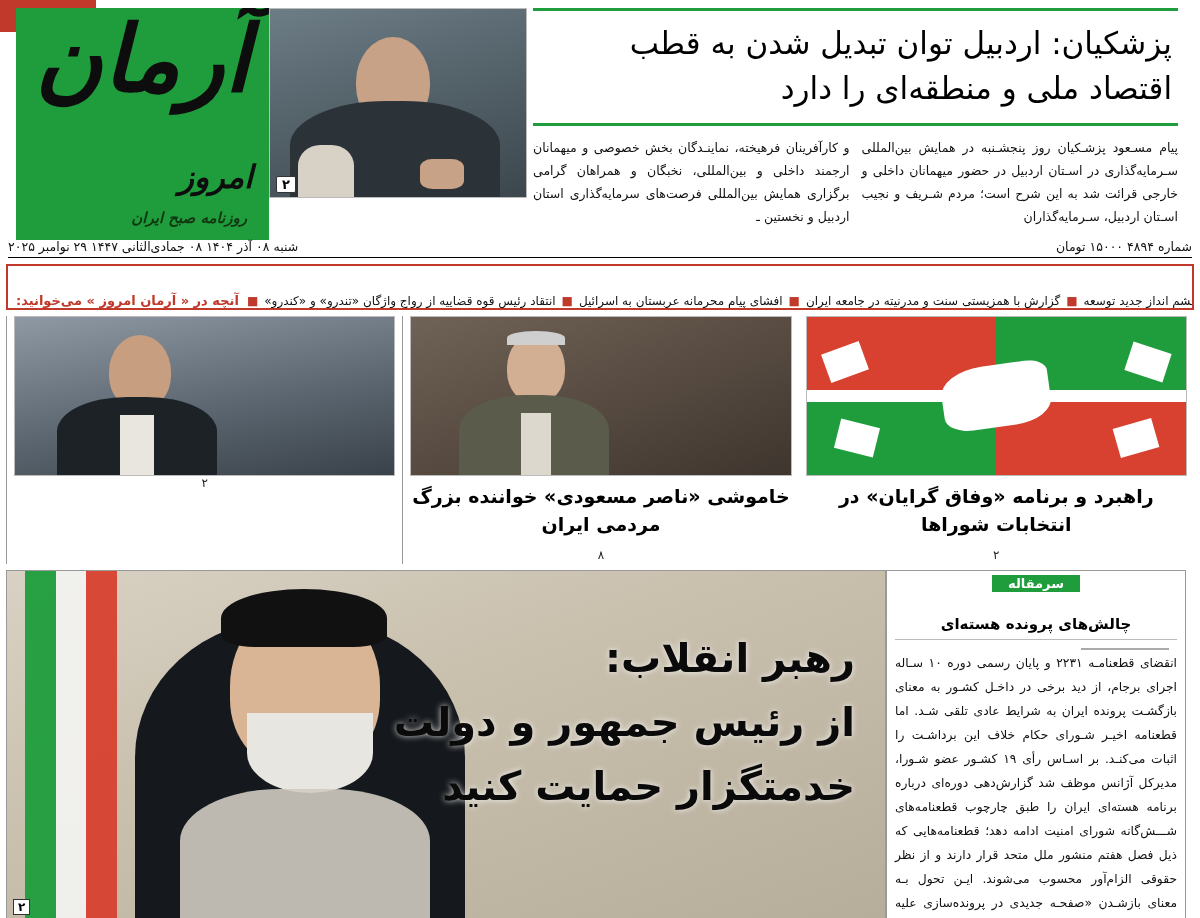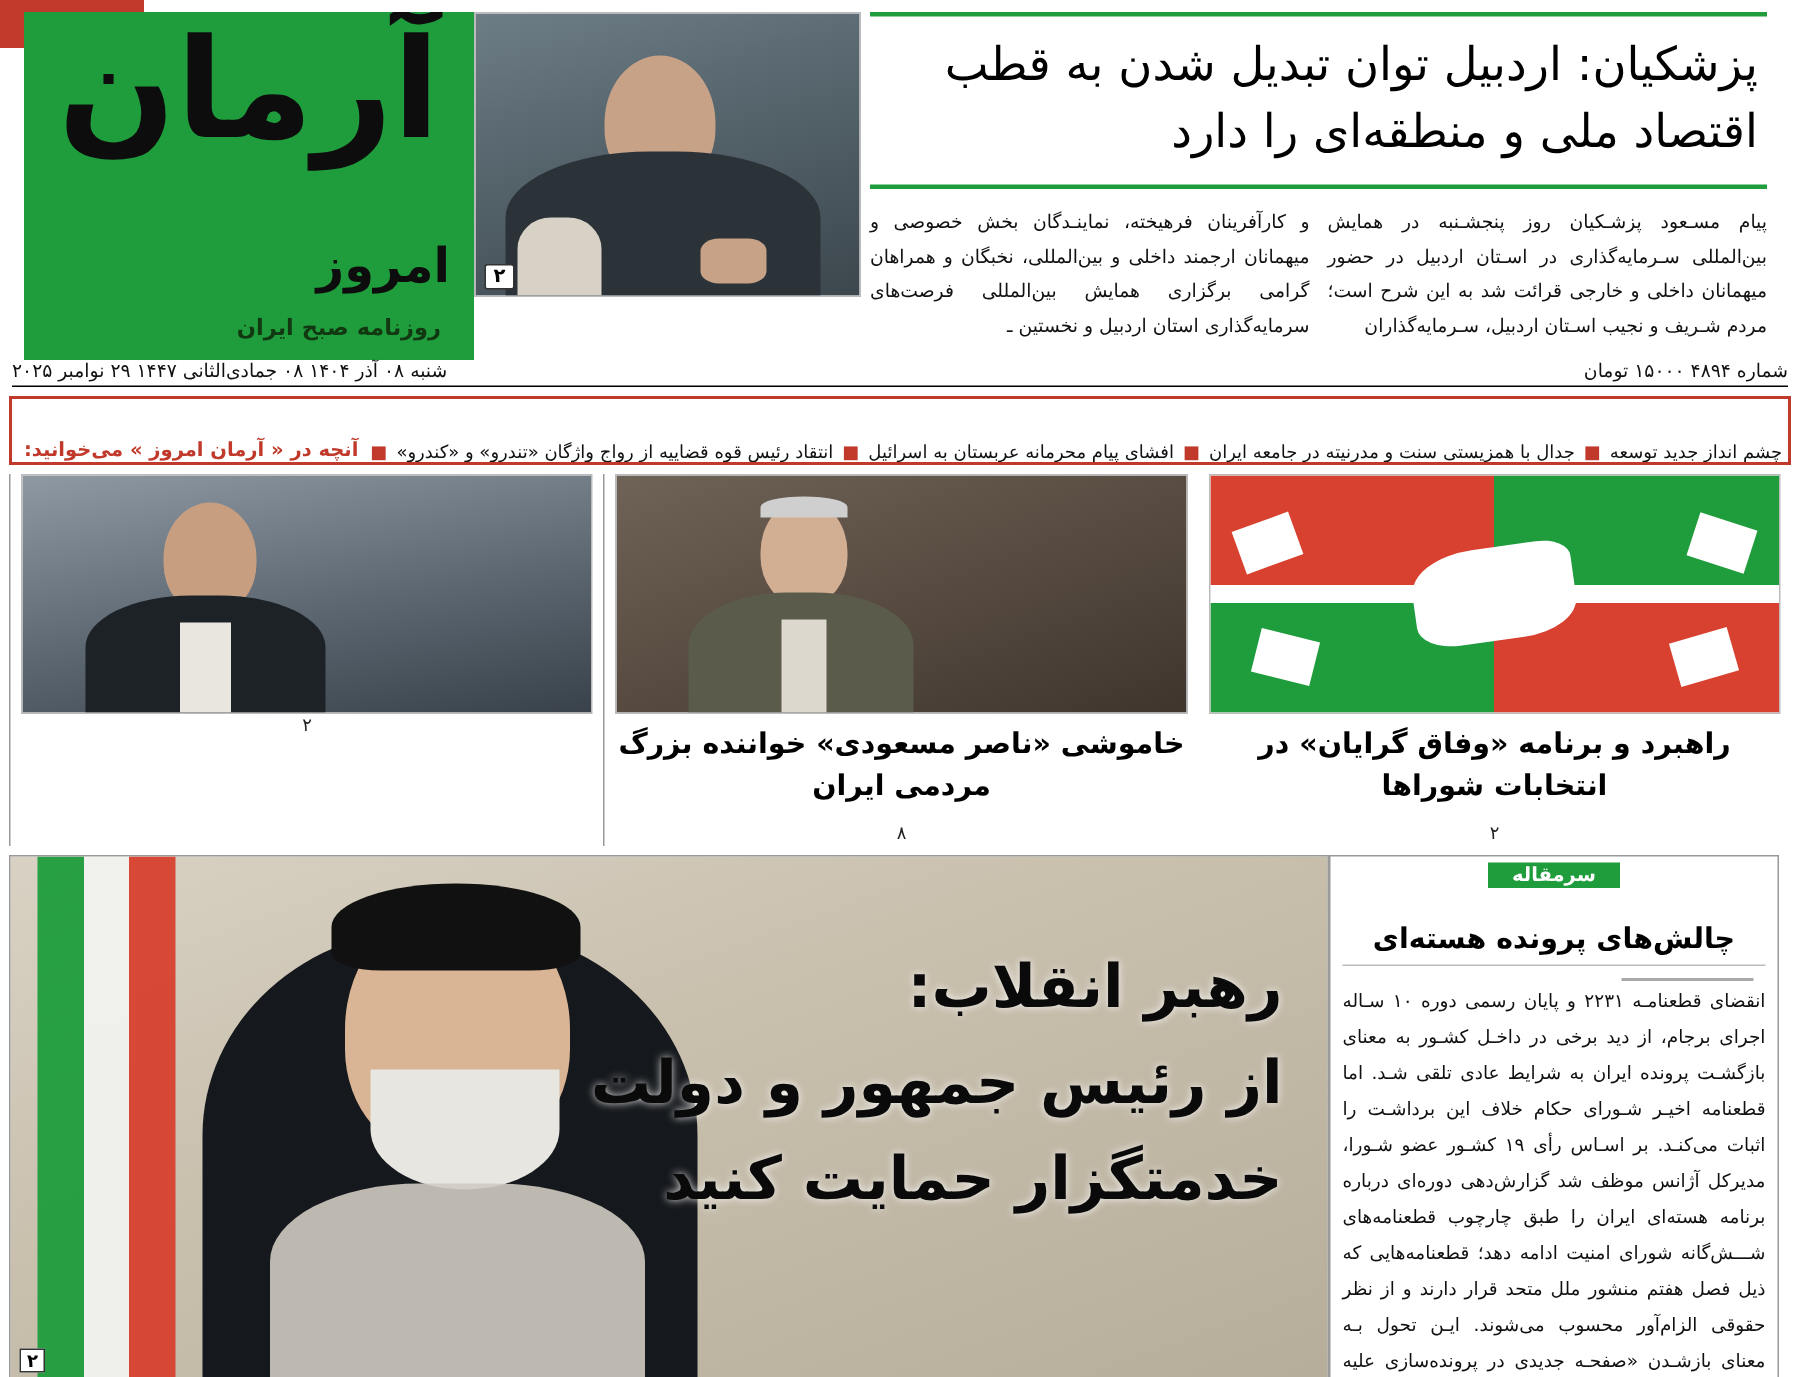"آرمان" .logo-block { font-style: none -> italic; width: 300px -> 253px }
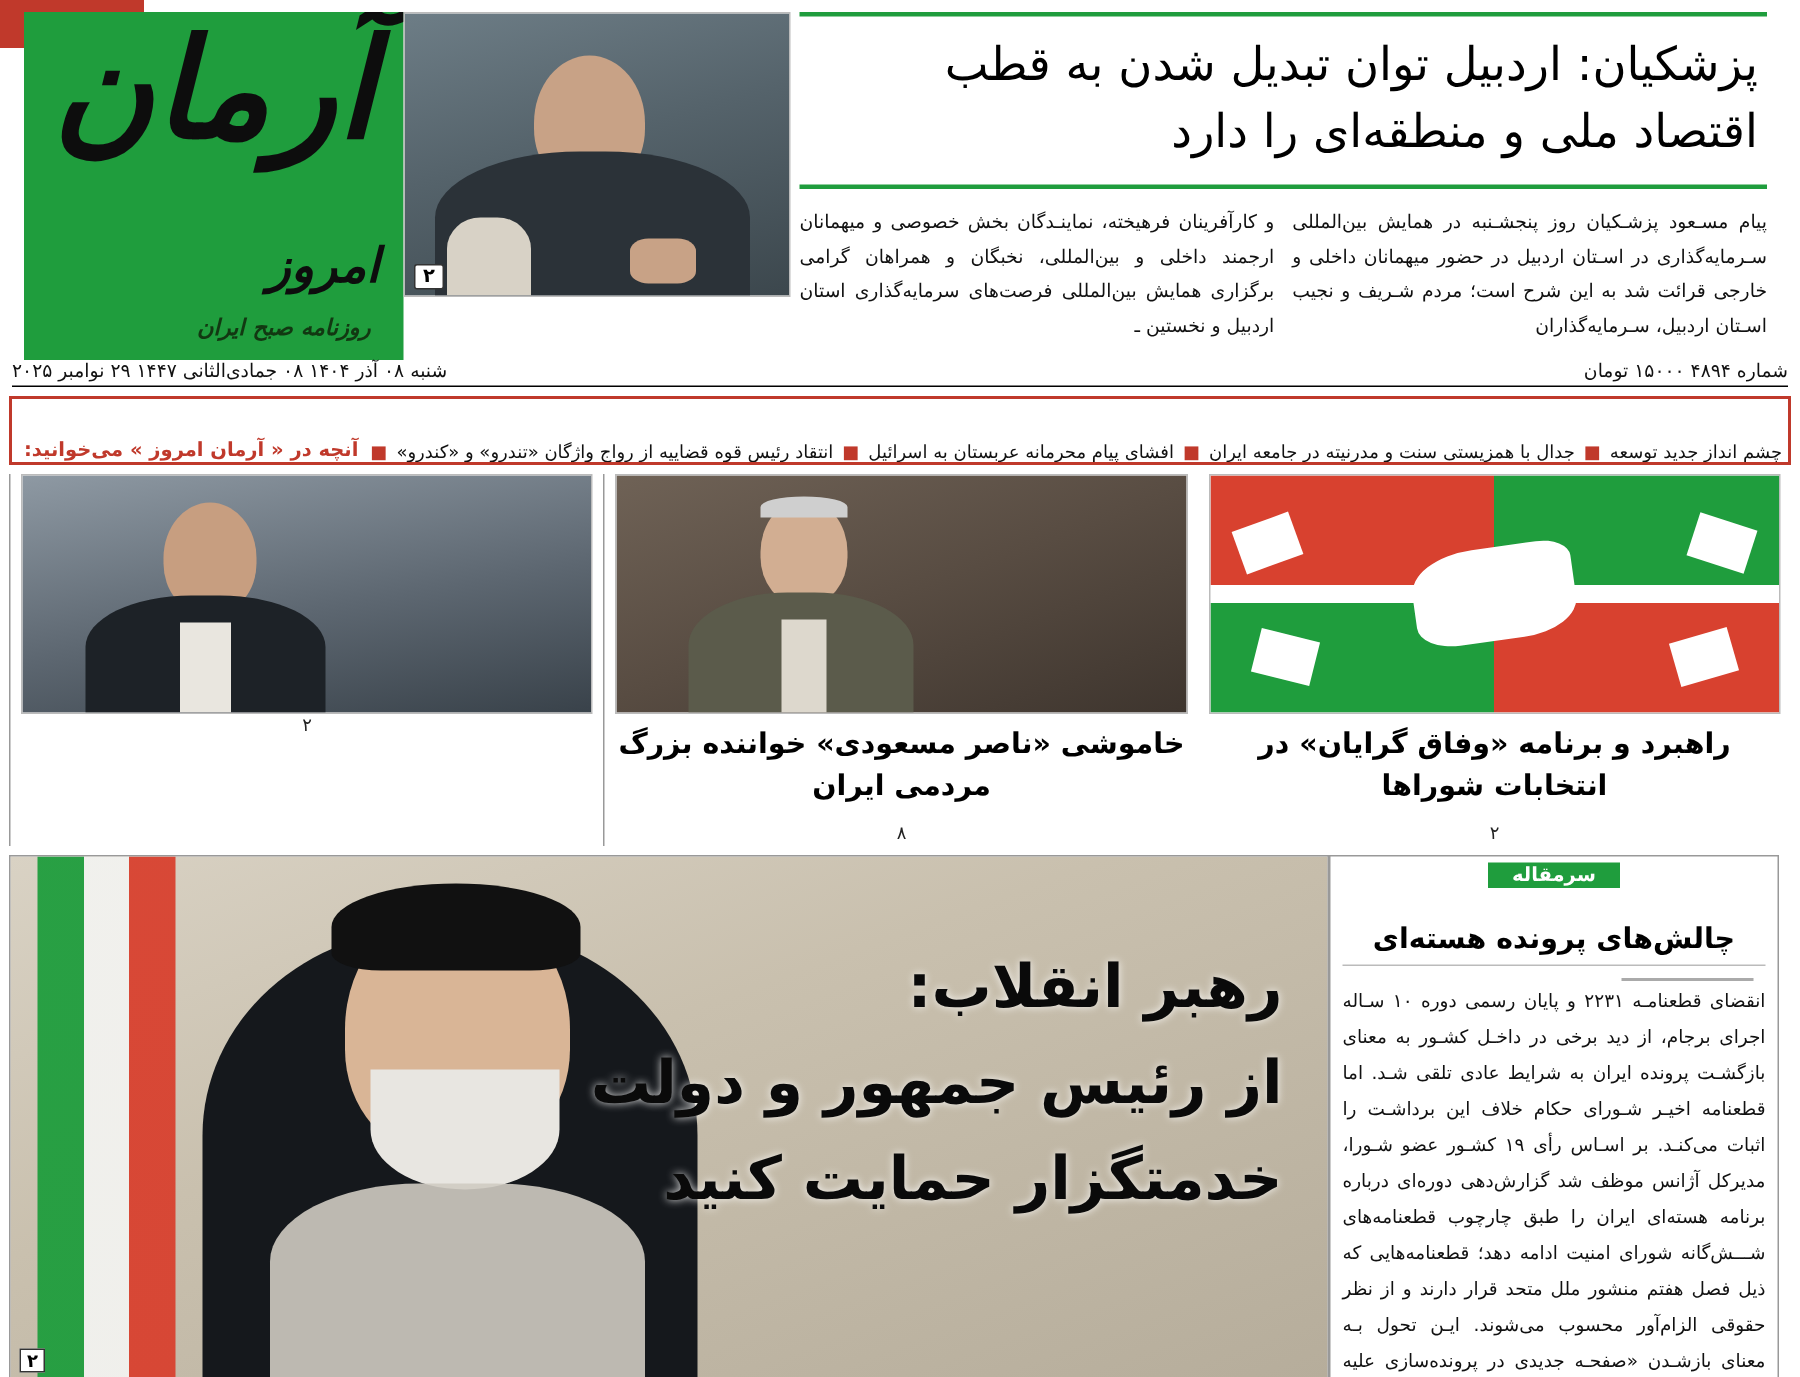"جدال با همزیستی سنت و" span { text: جدال -> گزارش }
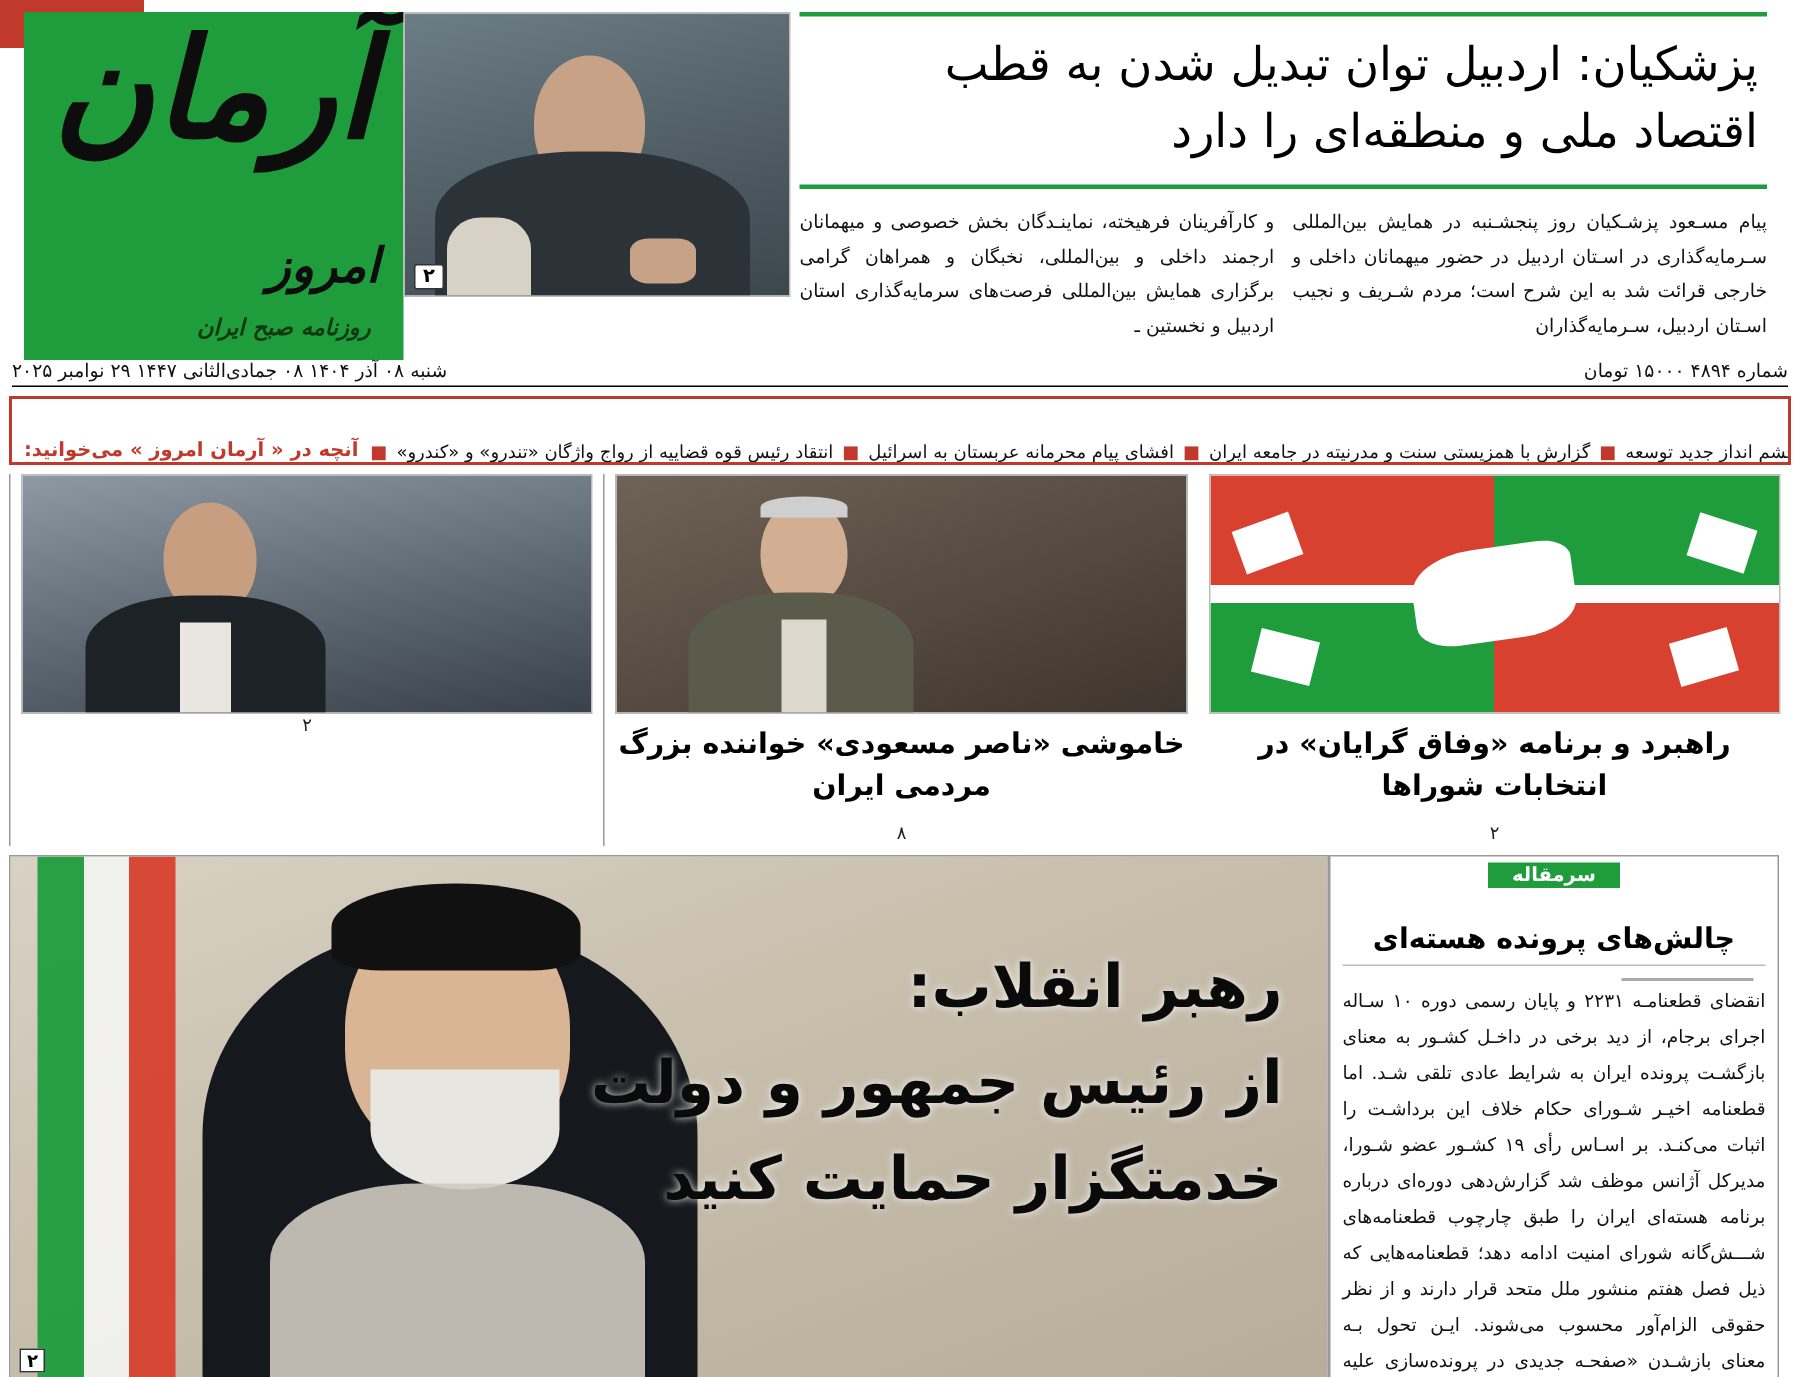"چالش‌های پرونده هسته‌ای" .oped-title { font-size: 19px -> 15px }
